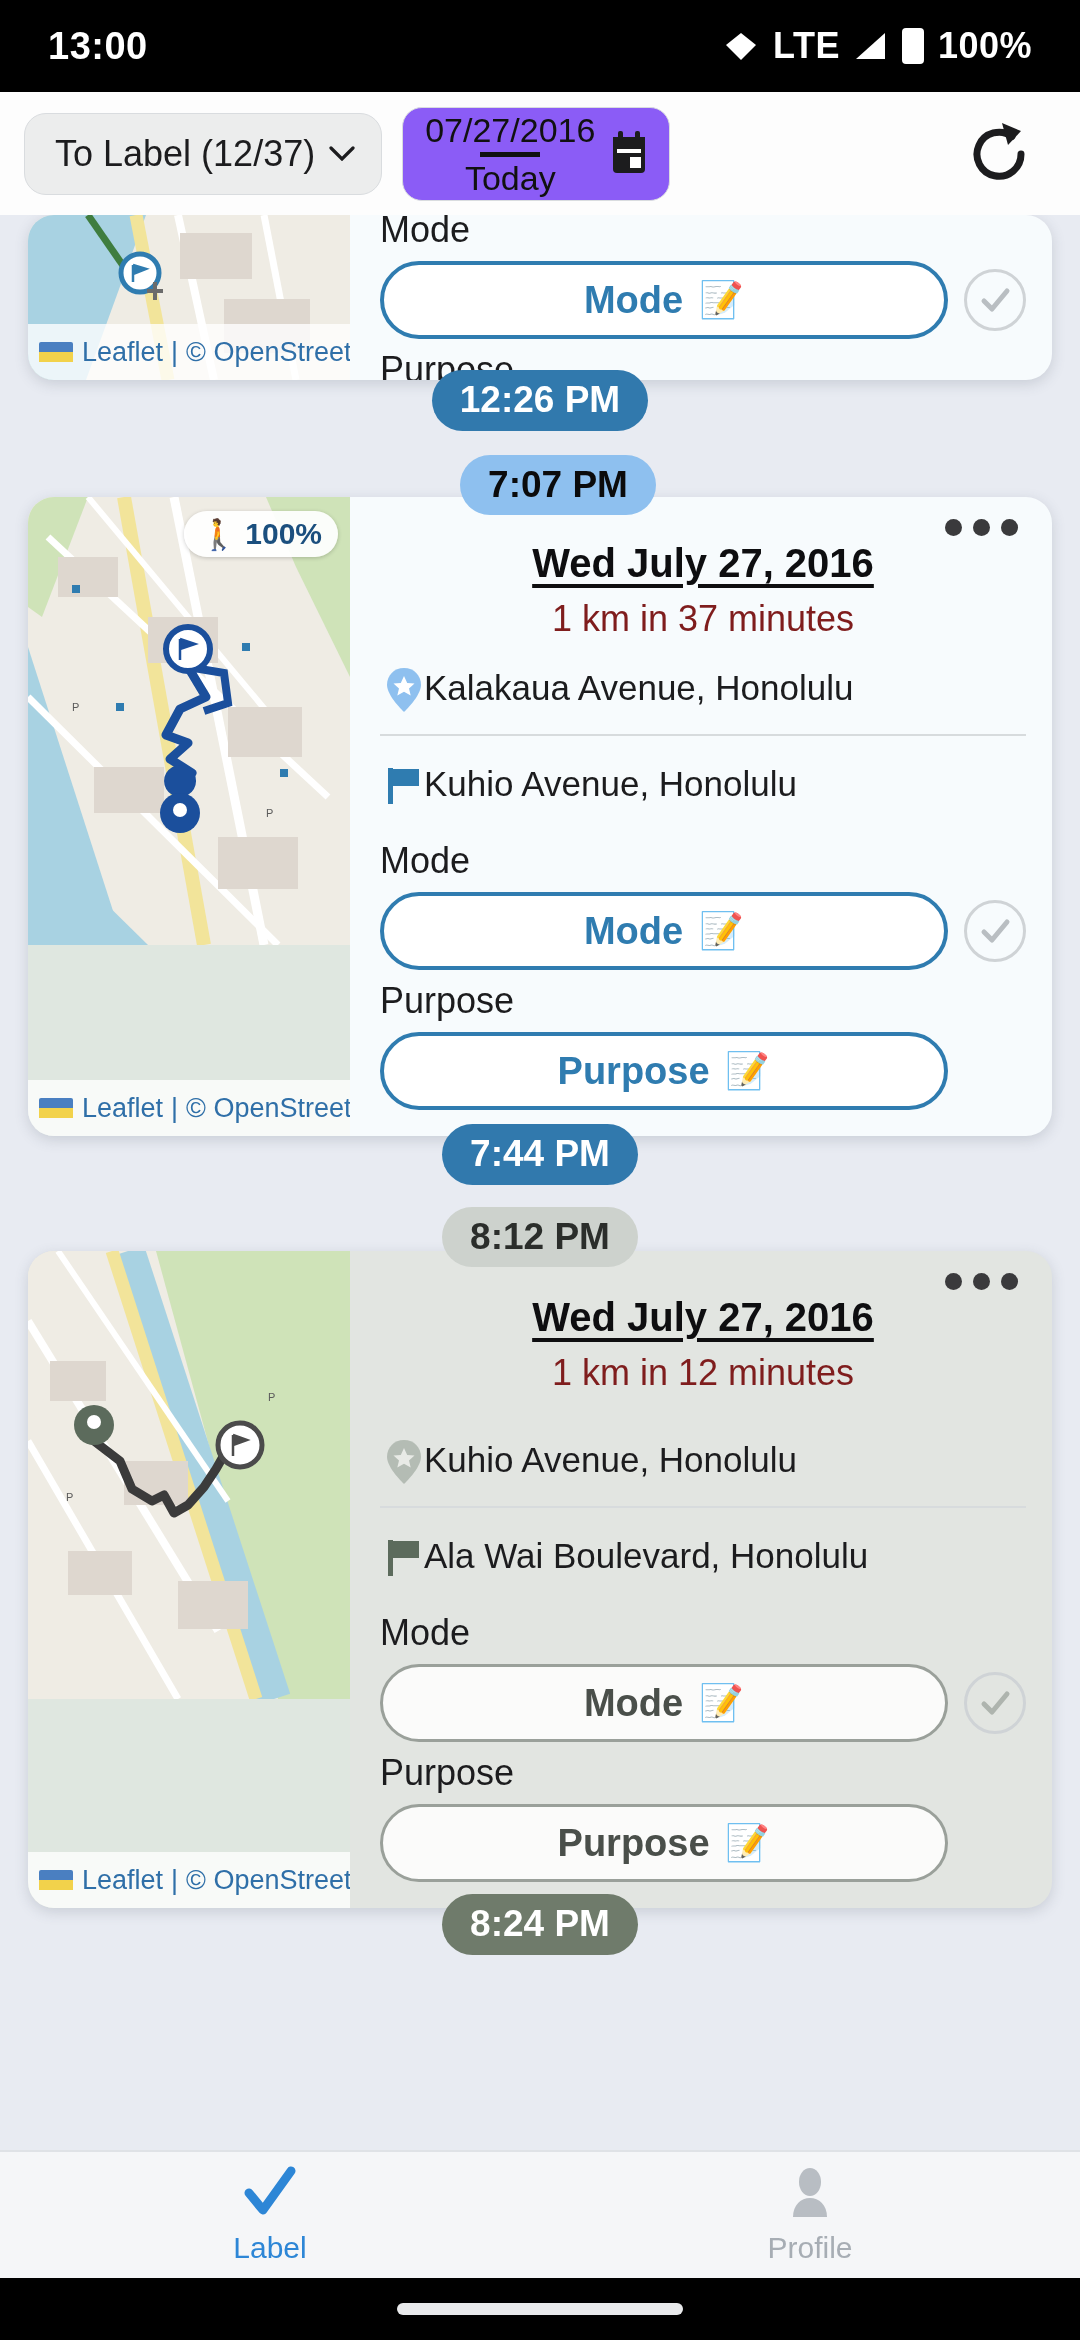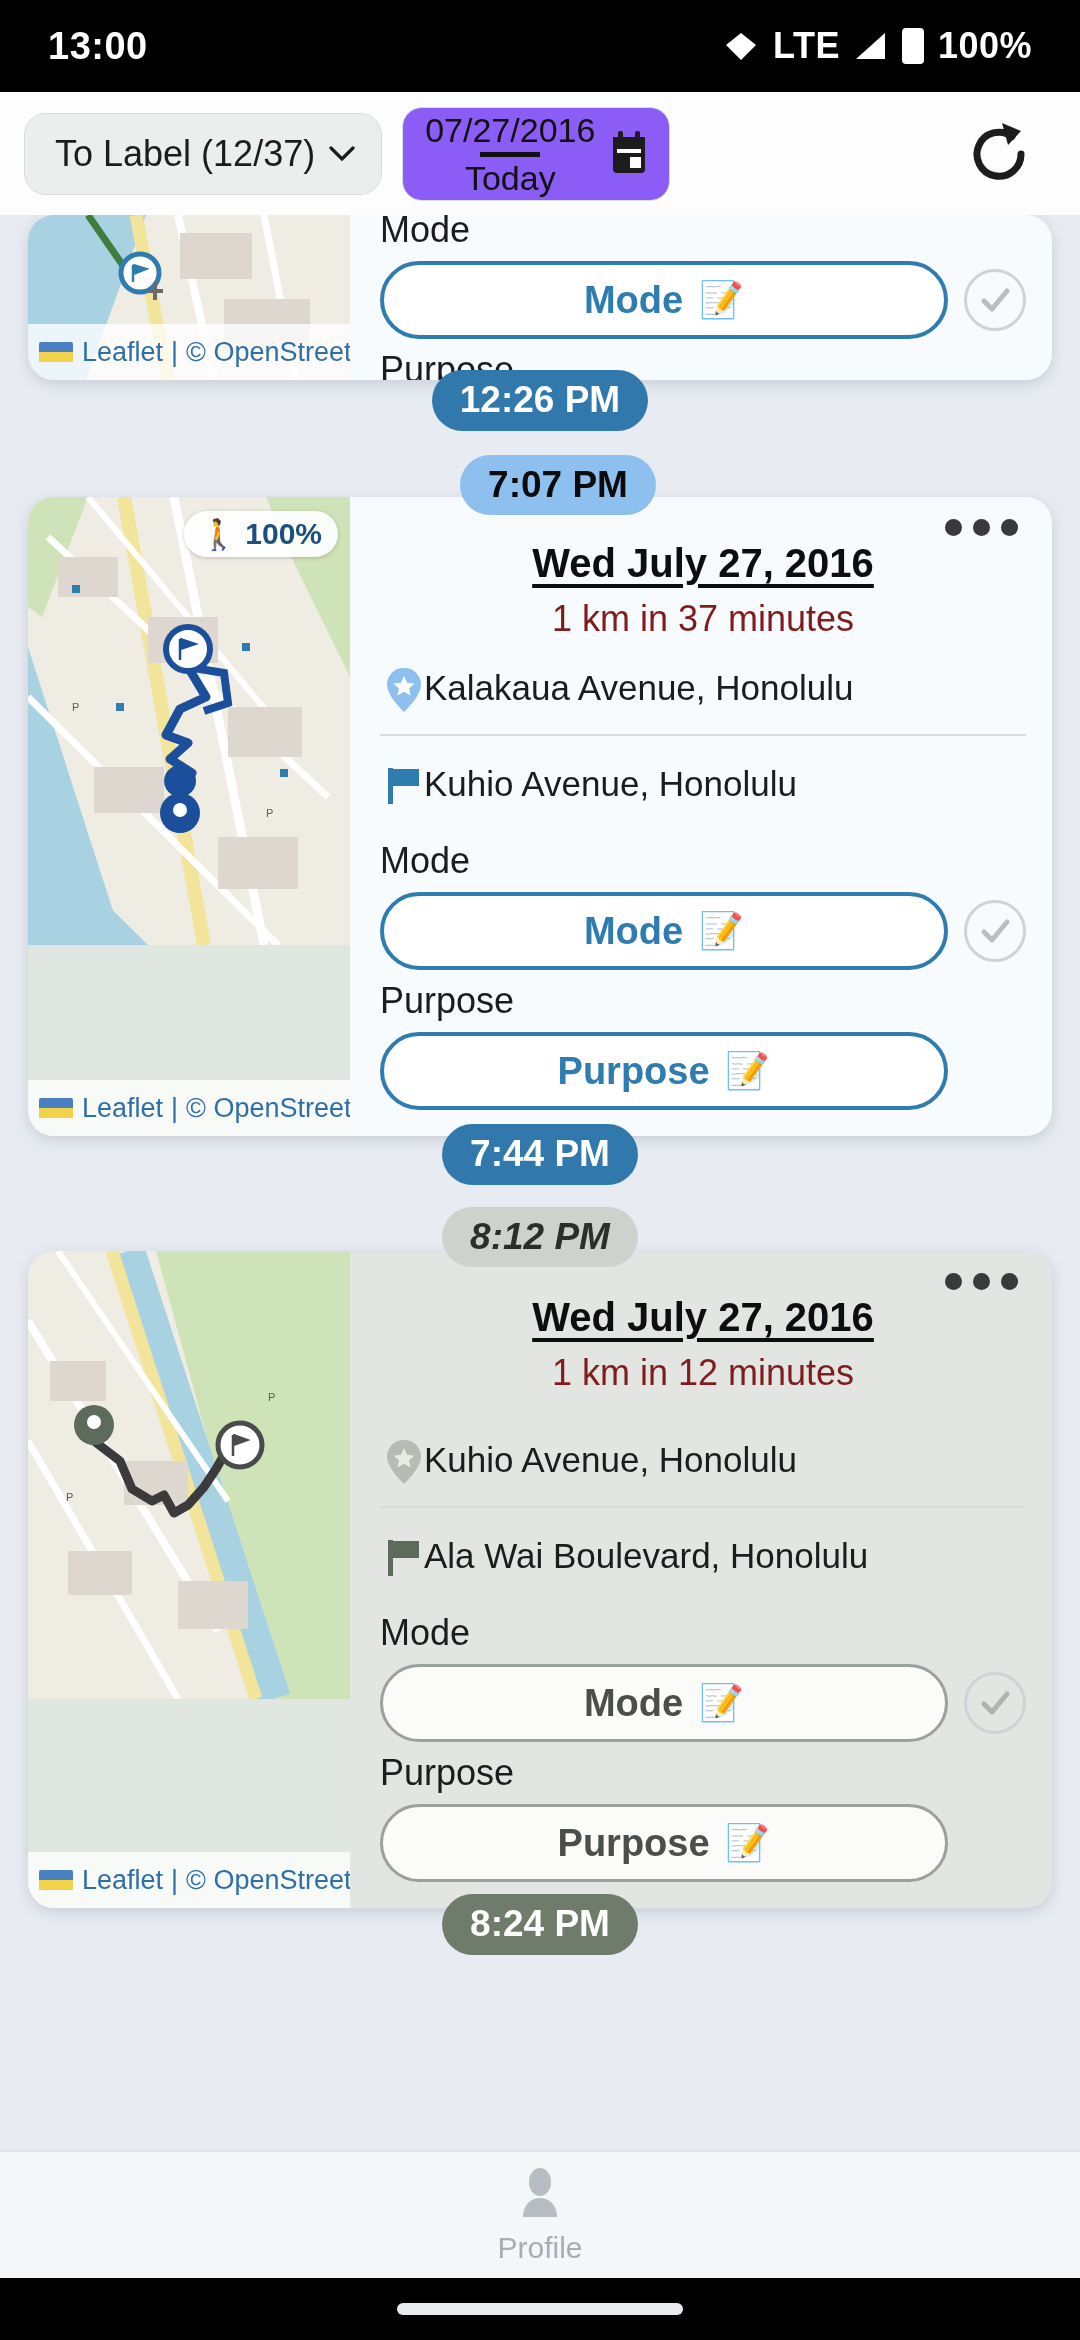"8:12 PM" div.tstrip { font-style: italic -> none }
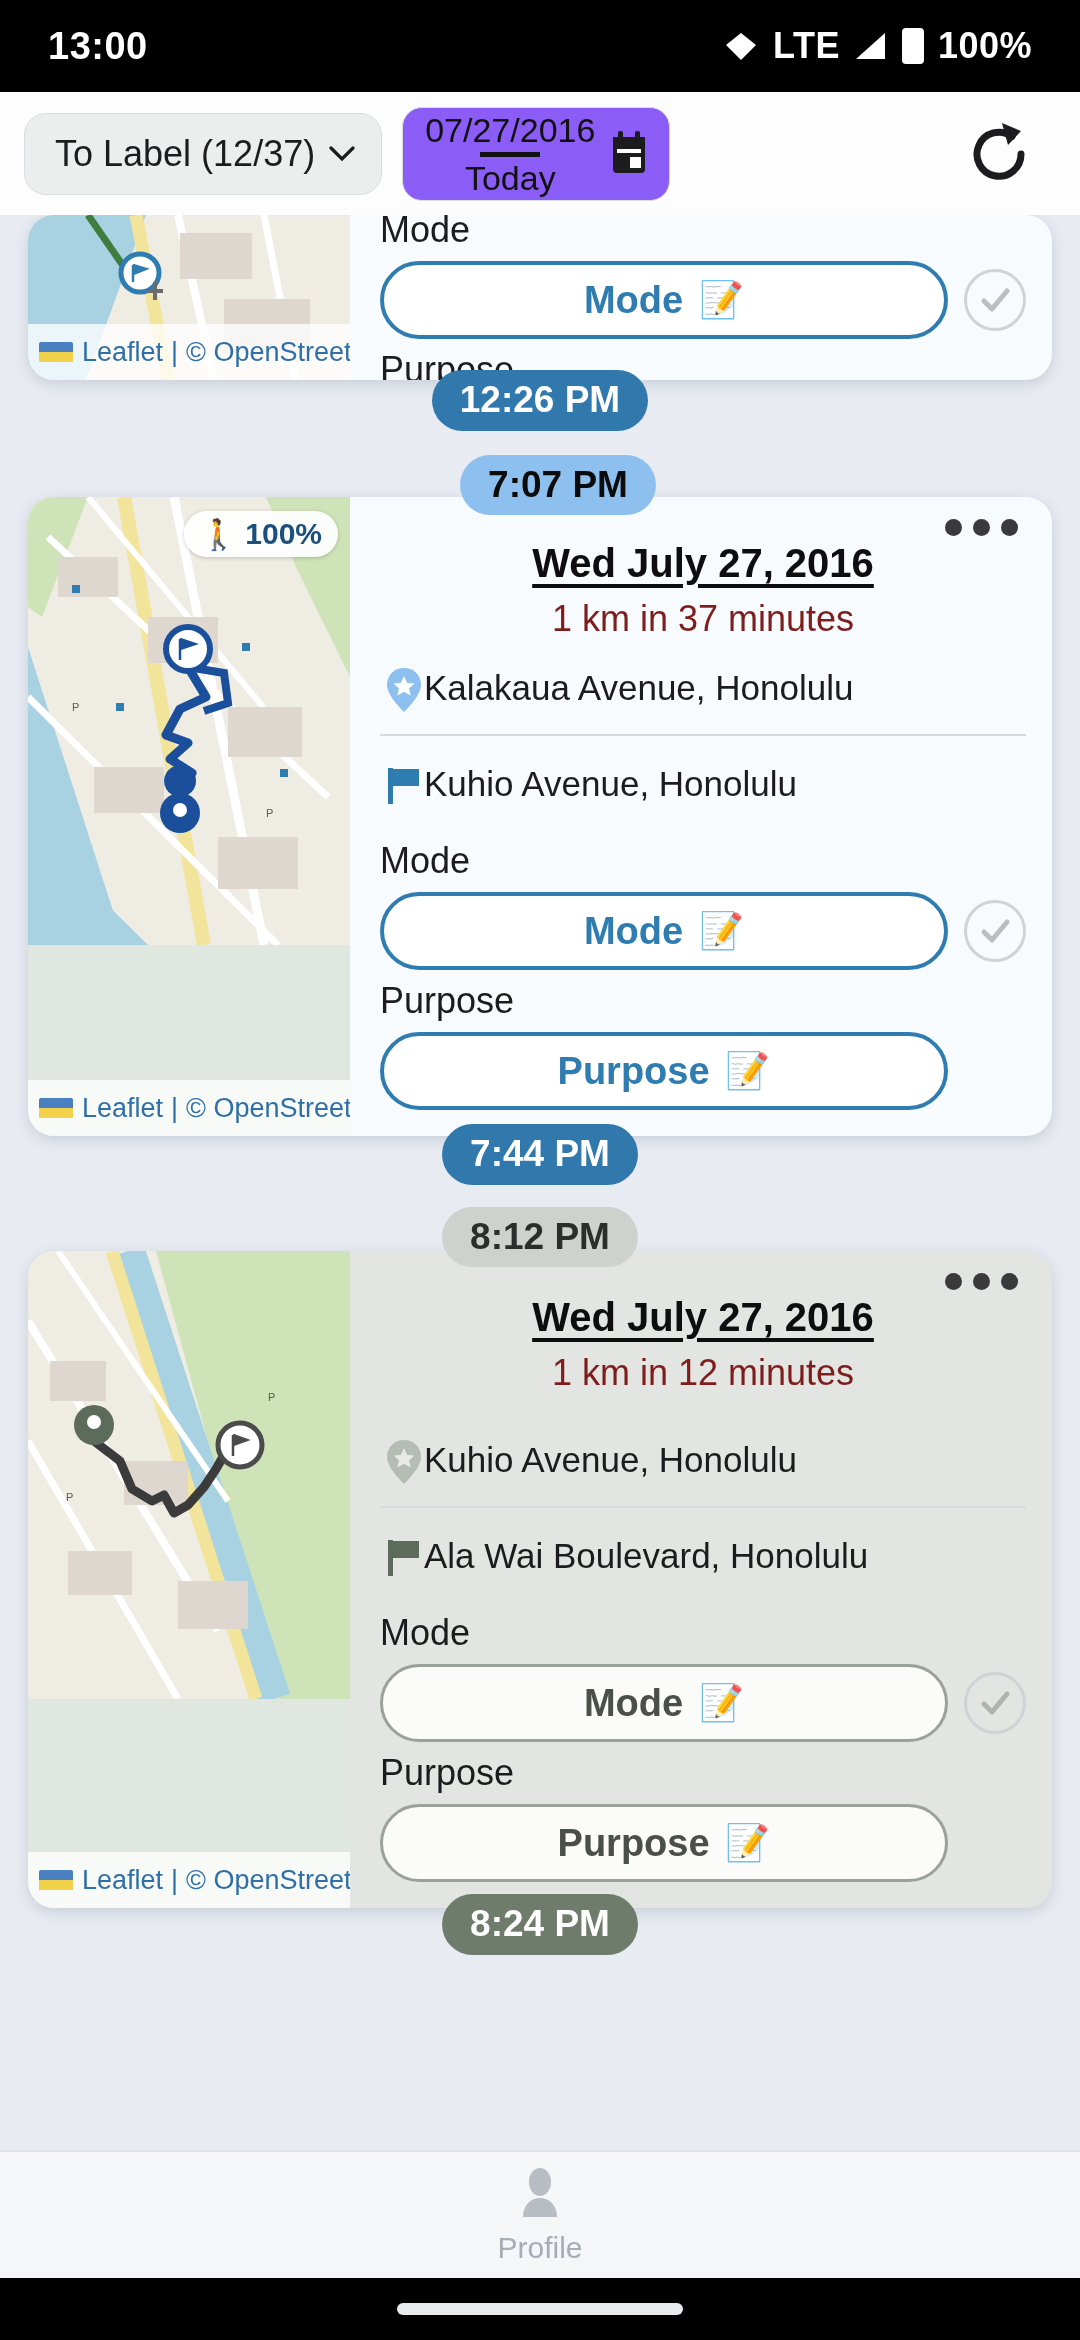"Label" div.tab { html: none -> <div> <svg> <path></path> </svg> <span>Label</span> </div> }
